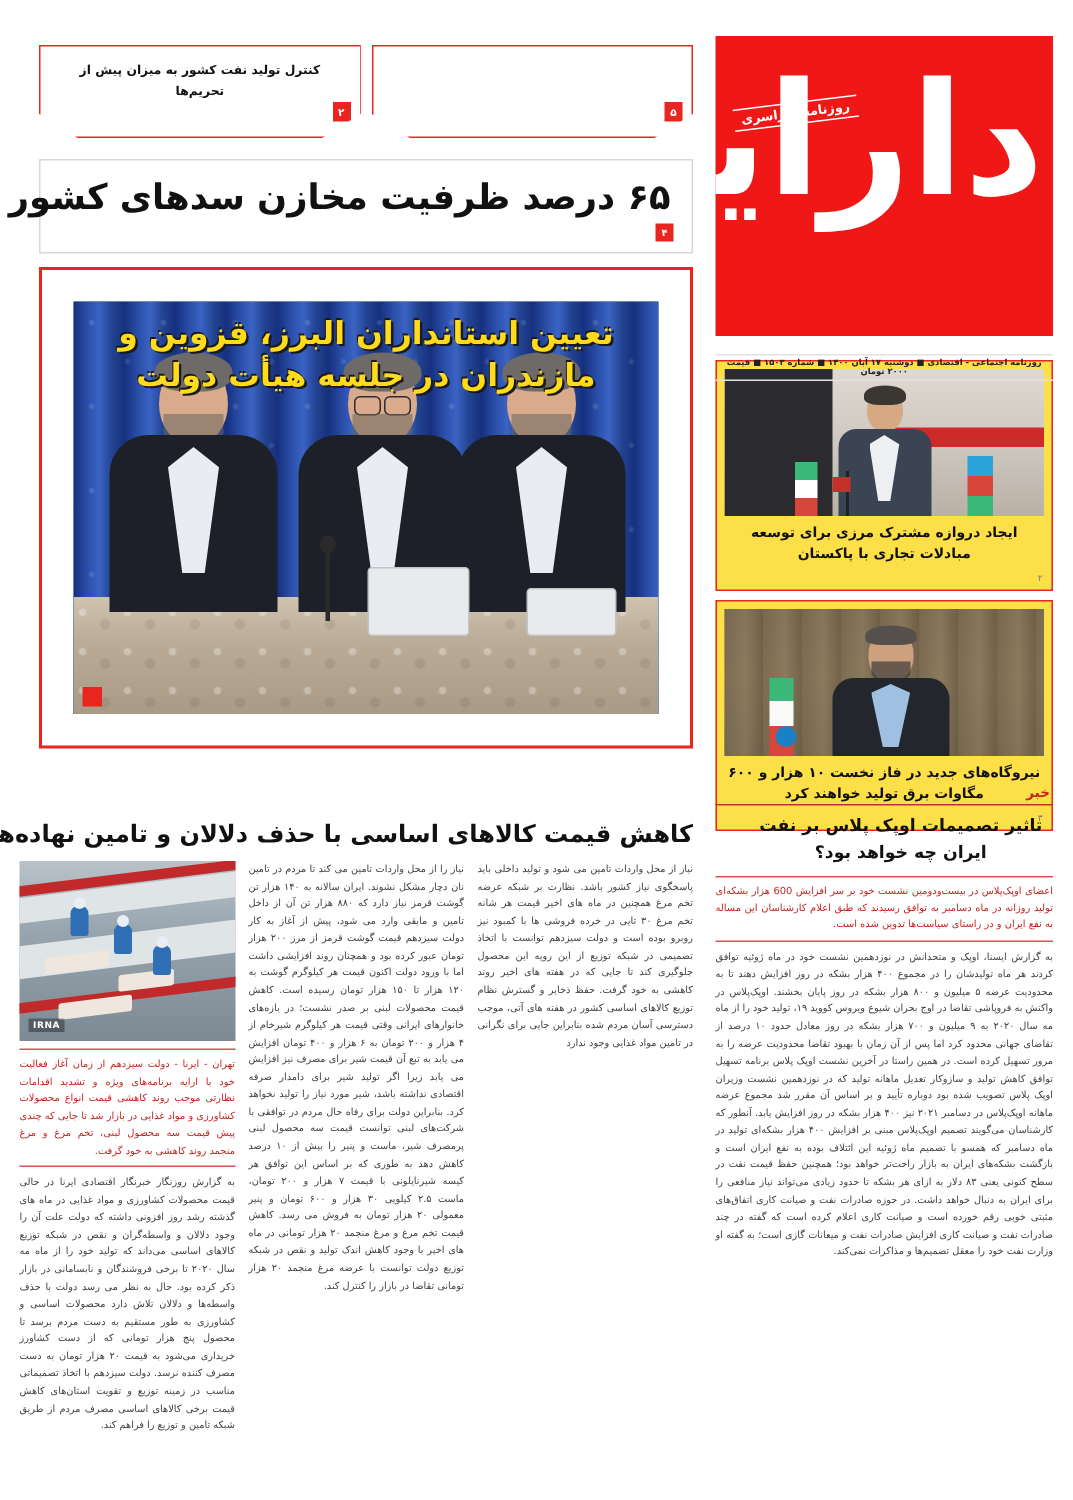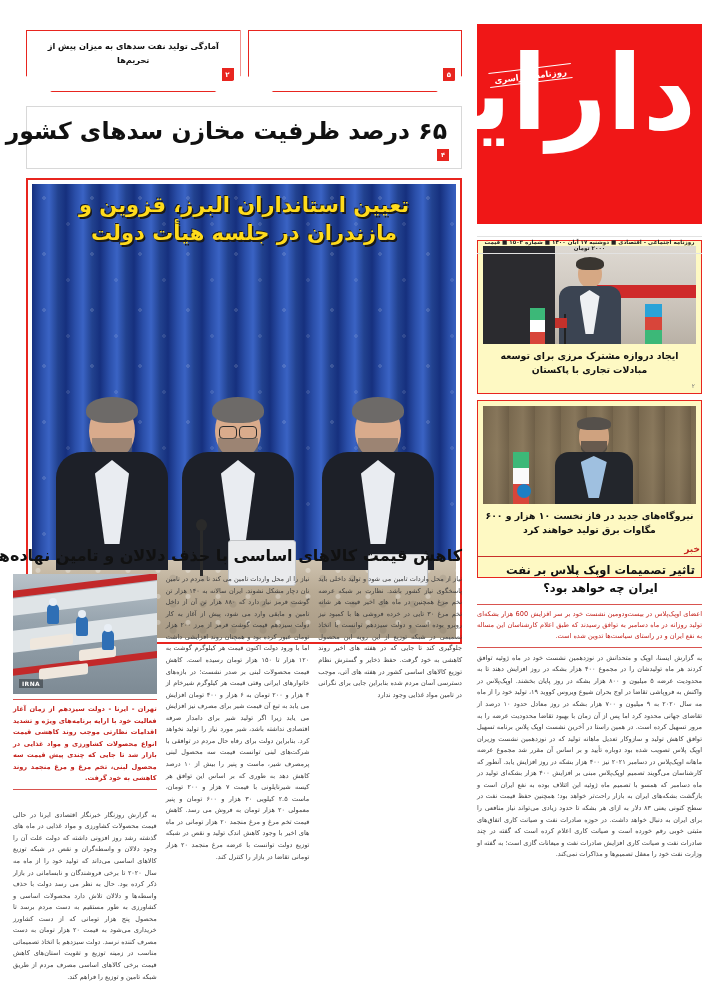"آمادگی تولید نفت سدهای به" div.teaser-text { text: آمادگی تولید نفت سدهای -> کنترل تولید نفت کشور }
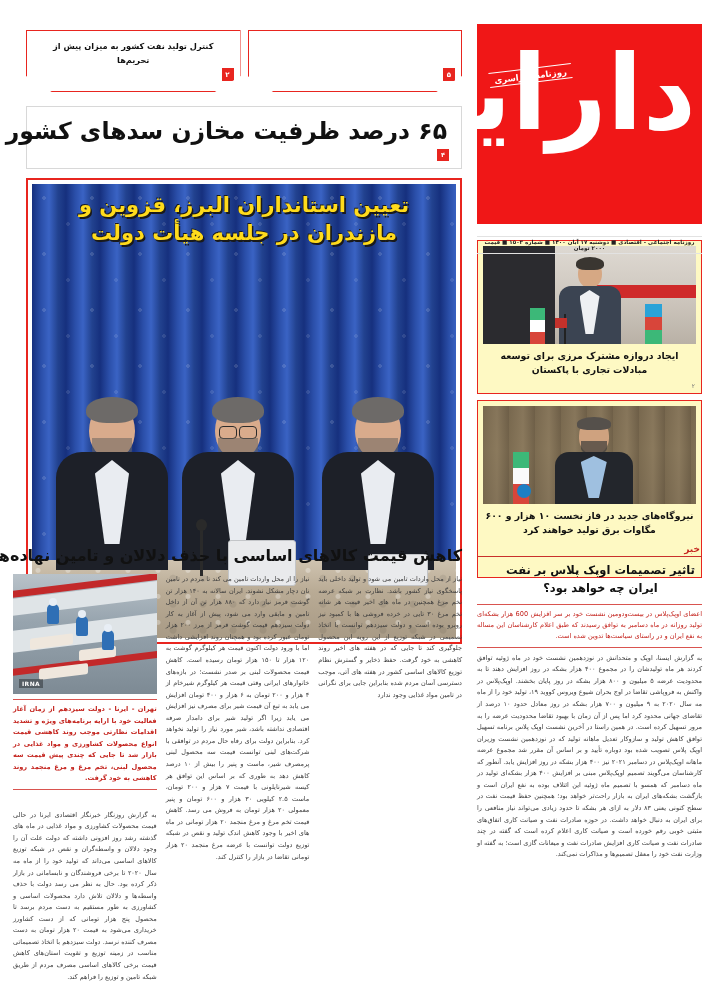"تعیین استانداران البرز، قزوین و" .leadphoto { height: 466px -> 321px; padding: 4px -> 21px }
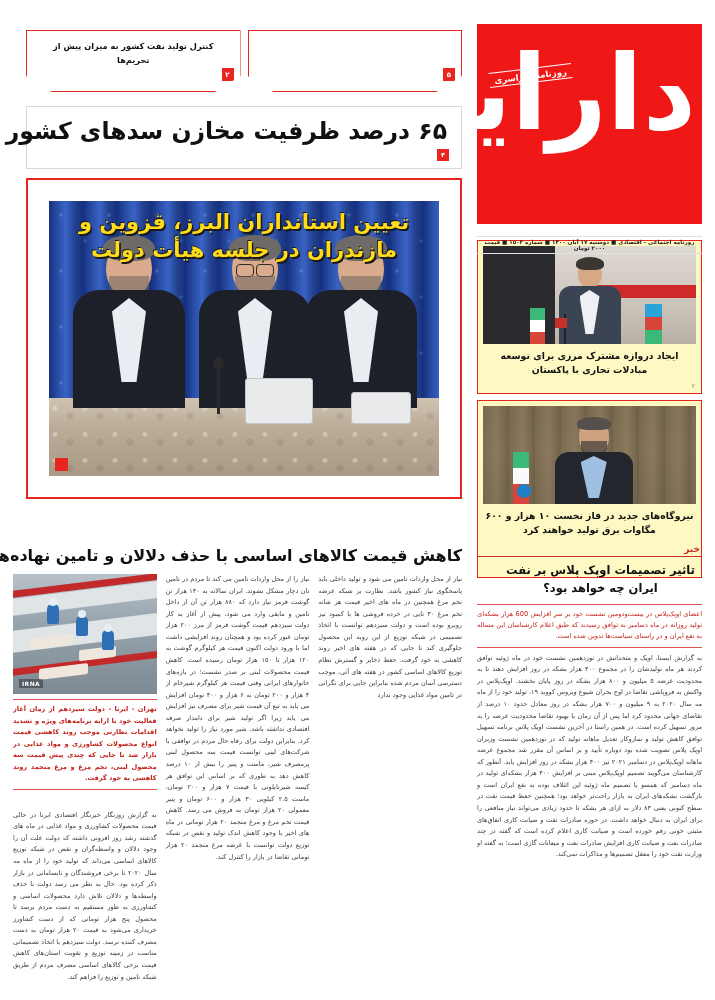"ایجاد دروازه مشترک مرزی برای" .rcard { background: #fef9c3 -> #fde047 }
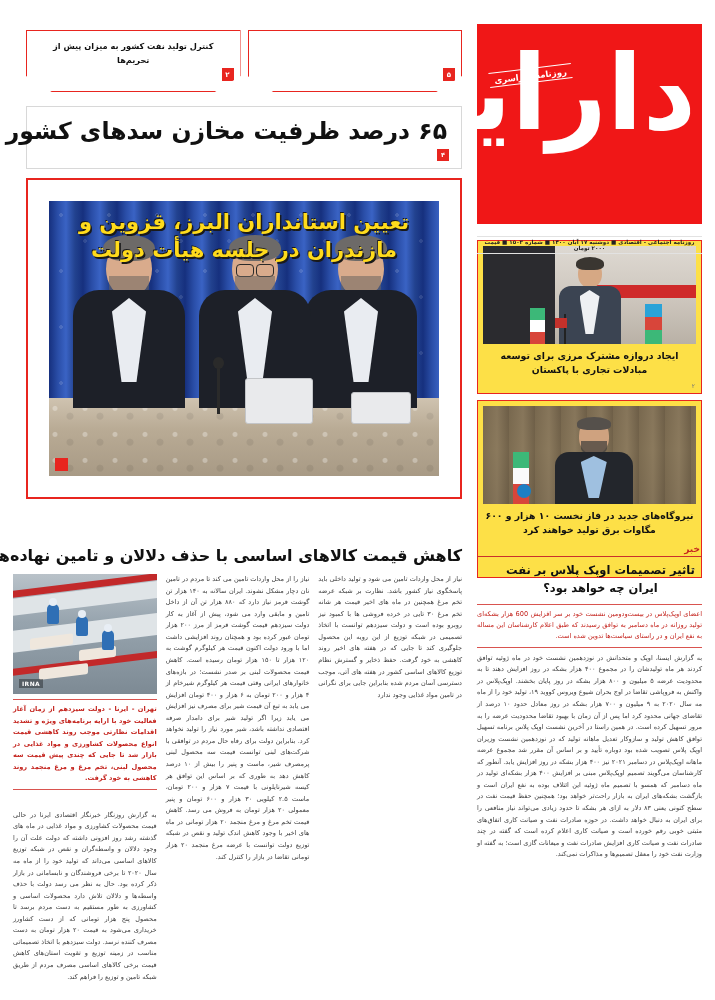"نیروگاه‌های جدید در فاز نخست" .rcard.two { height: 178px -> 154px }
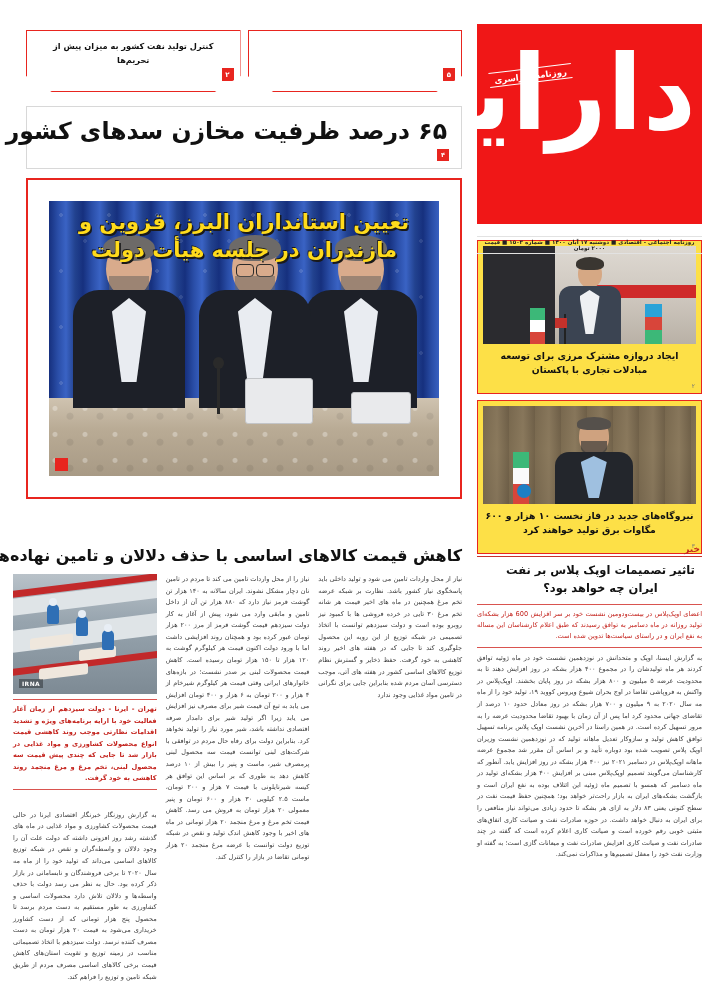"خبر" .newsbox { top: 544px -> 524px }
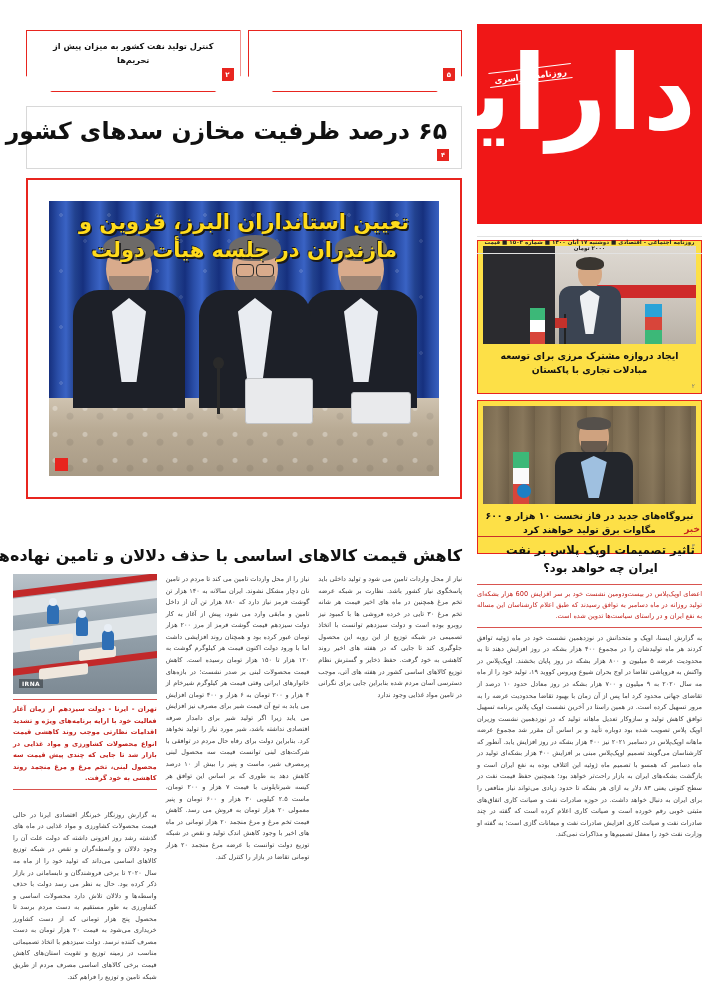"تهران - ایرنا - دولت" .col-lead { font-weight: 700 -> 400; margin-bottom: 20px -> 5px }
